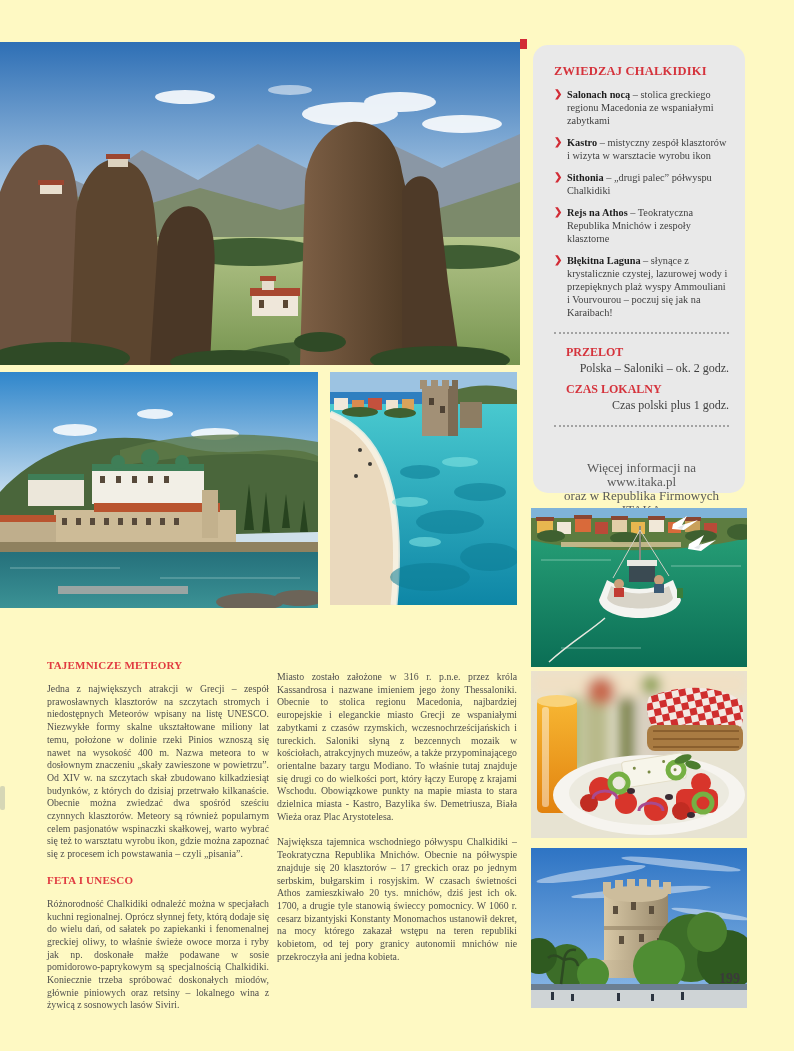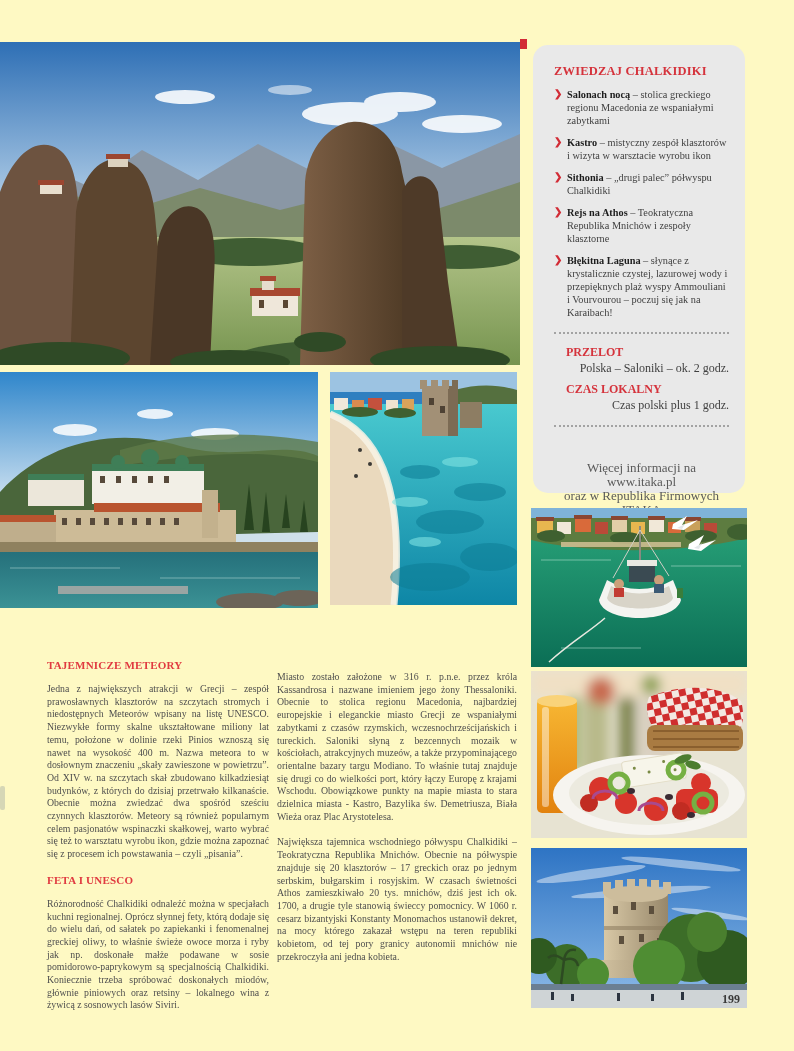"199" .pageno { font-size: 12px -> 14px; top: 992px -> 971px }
